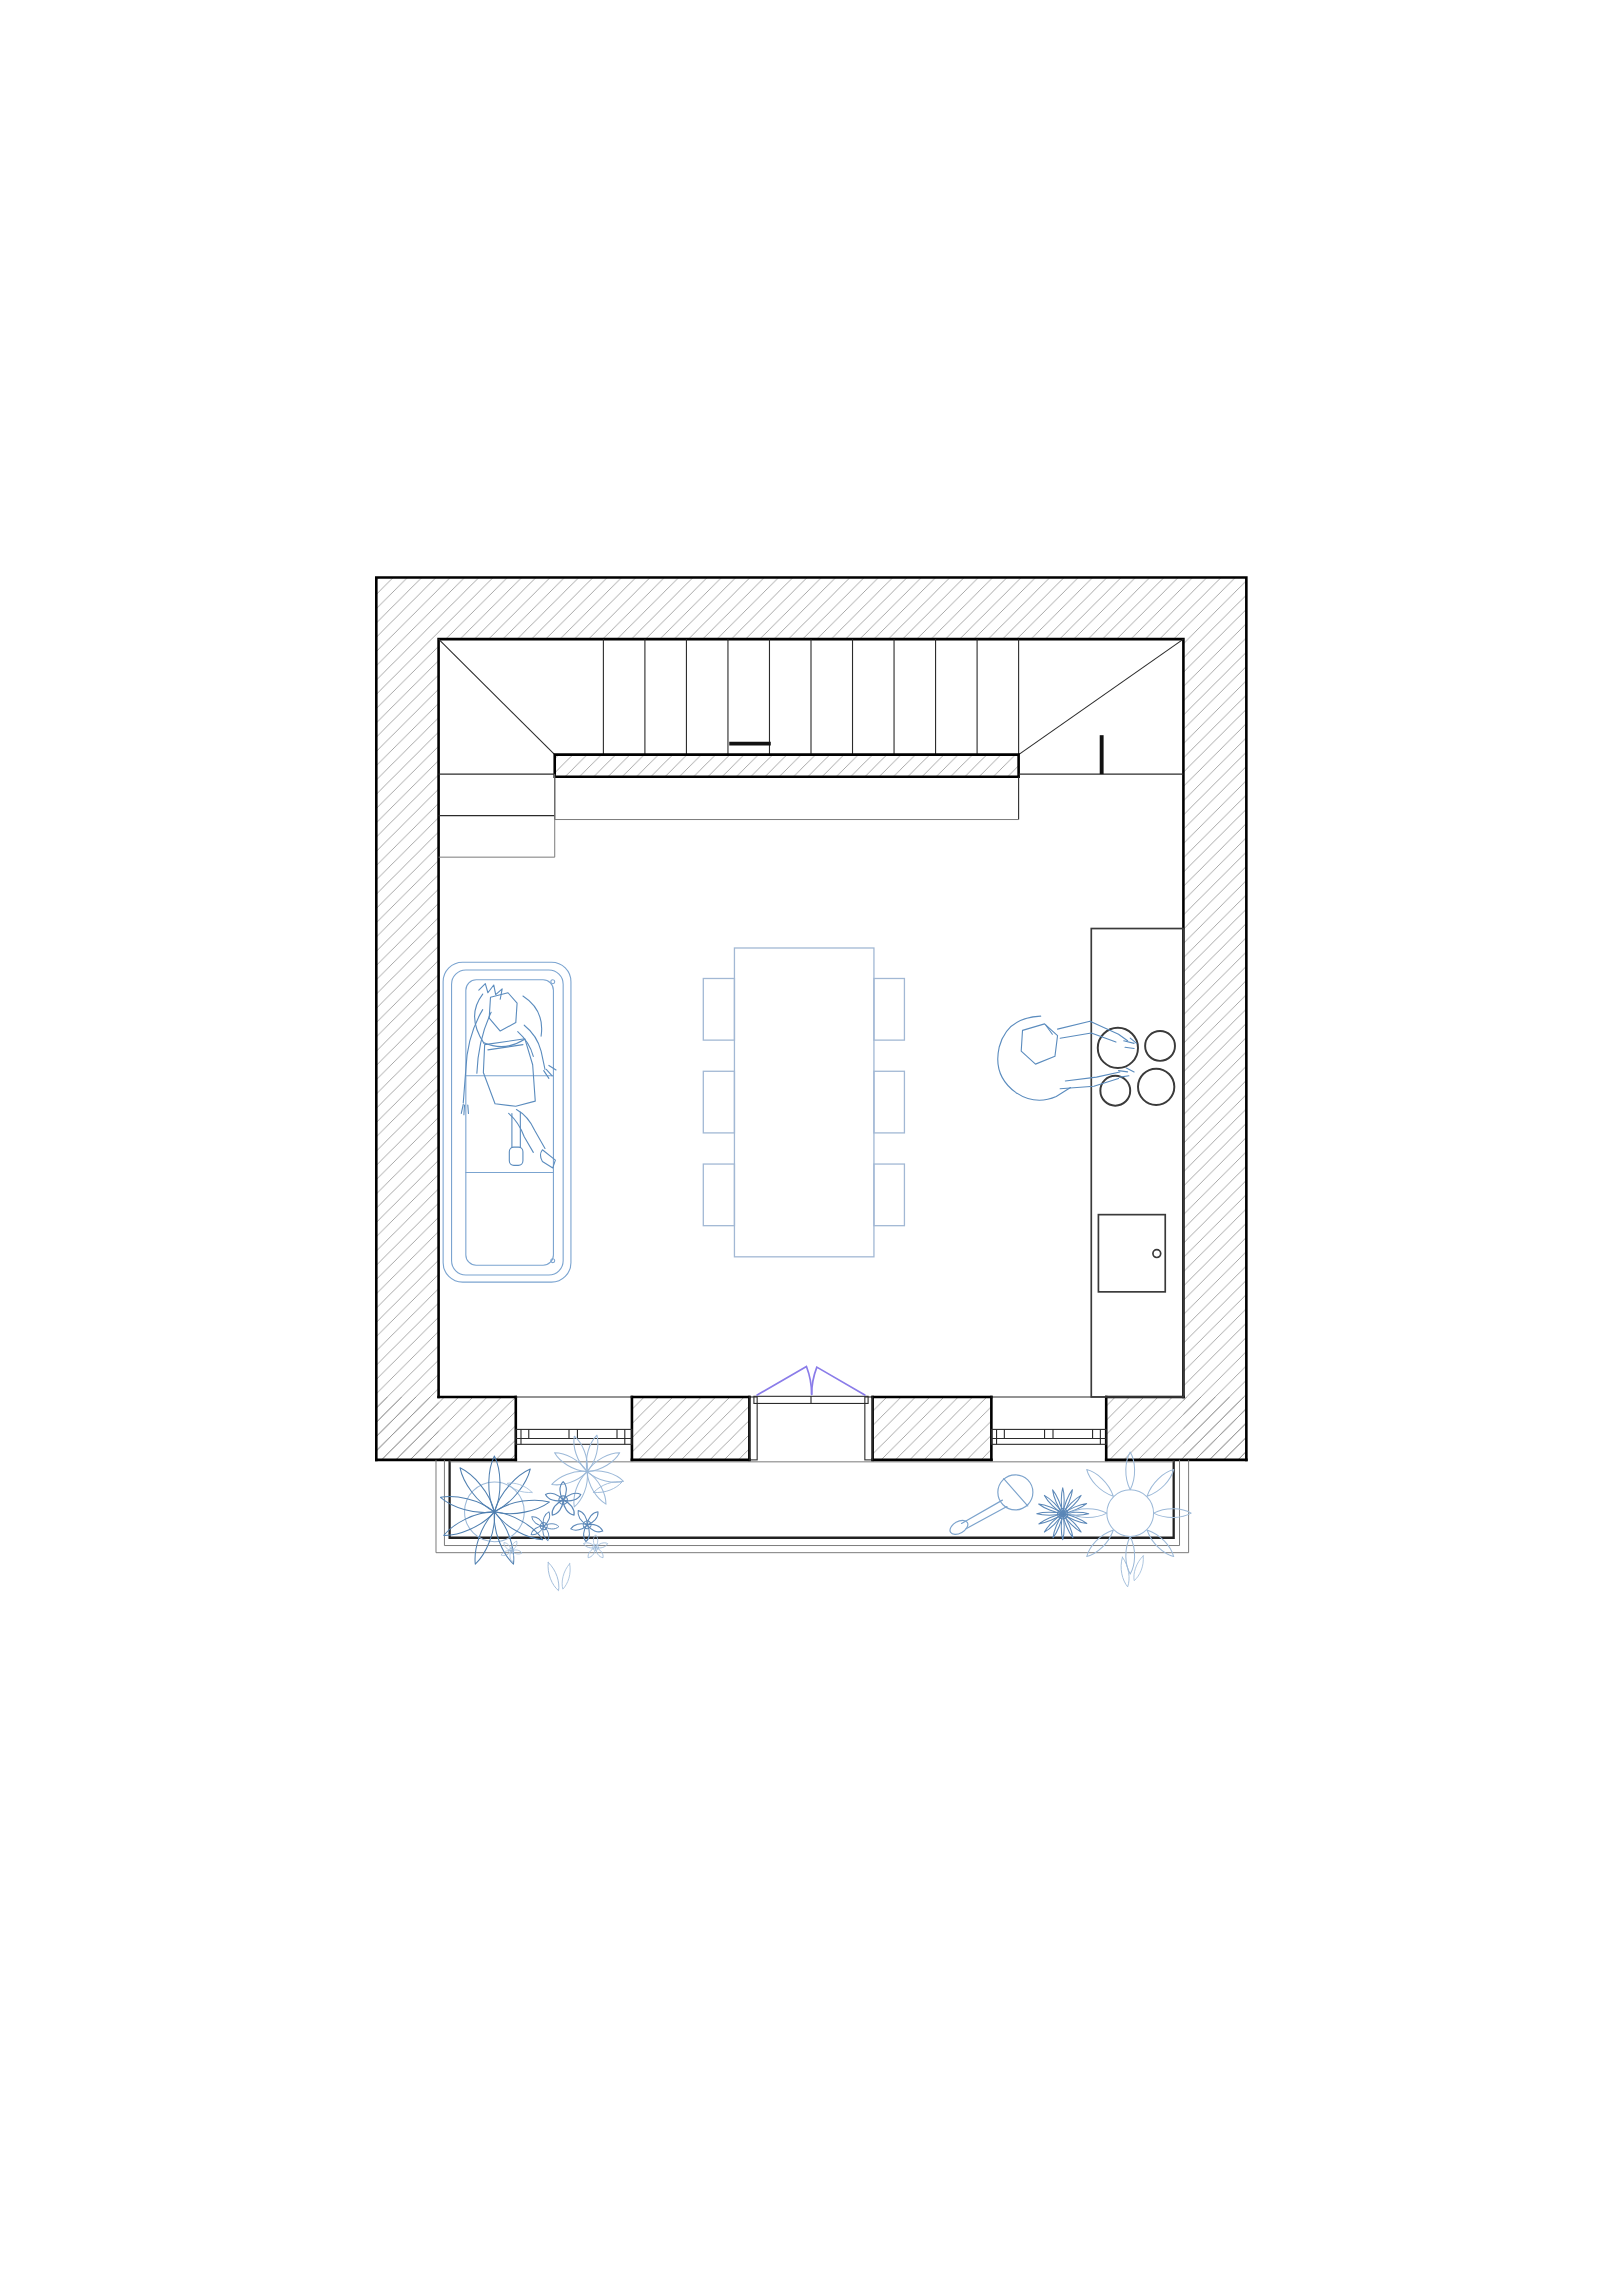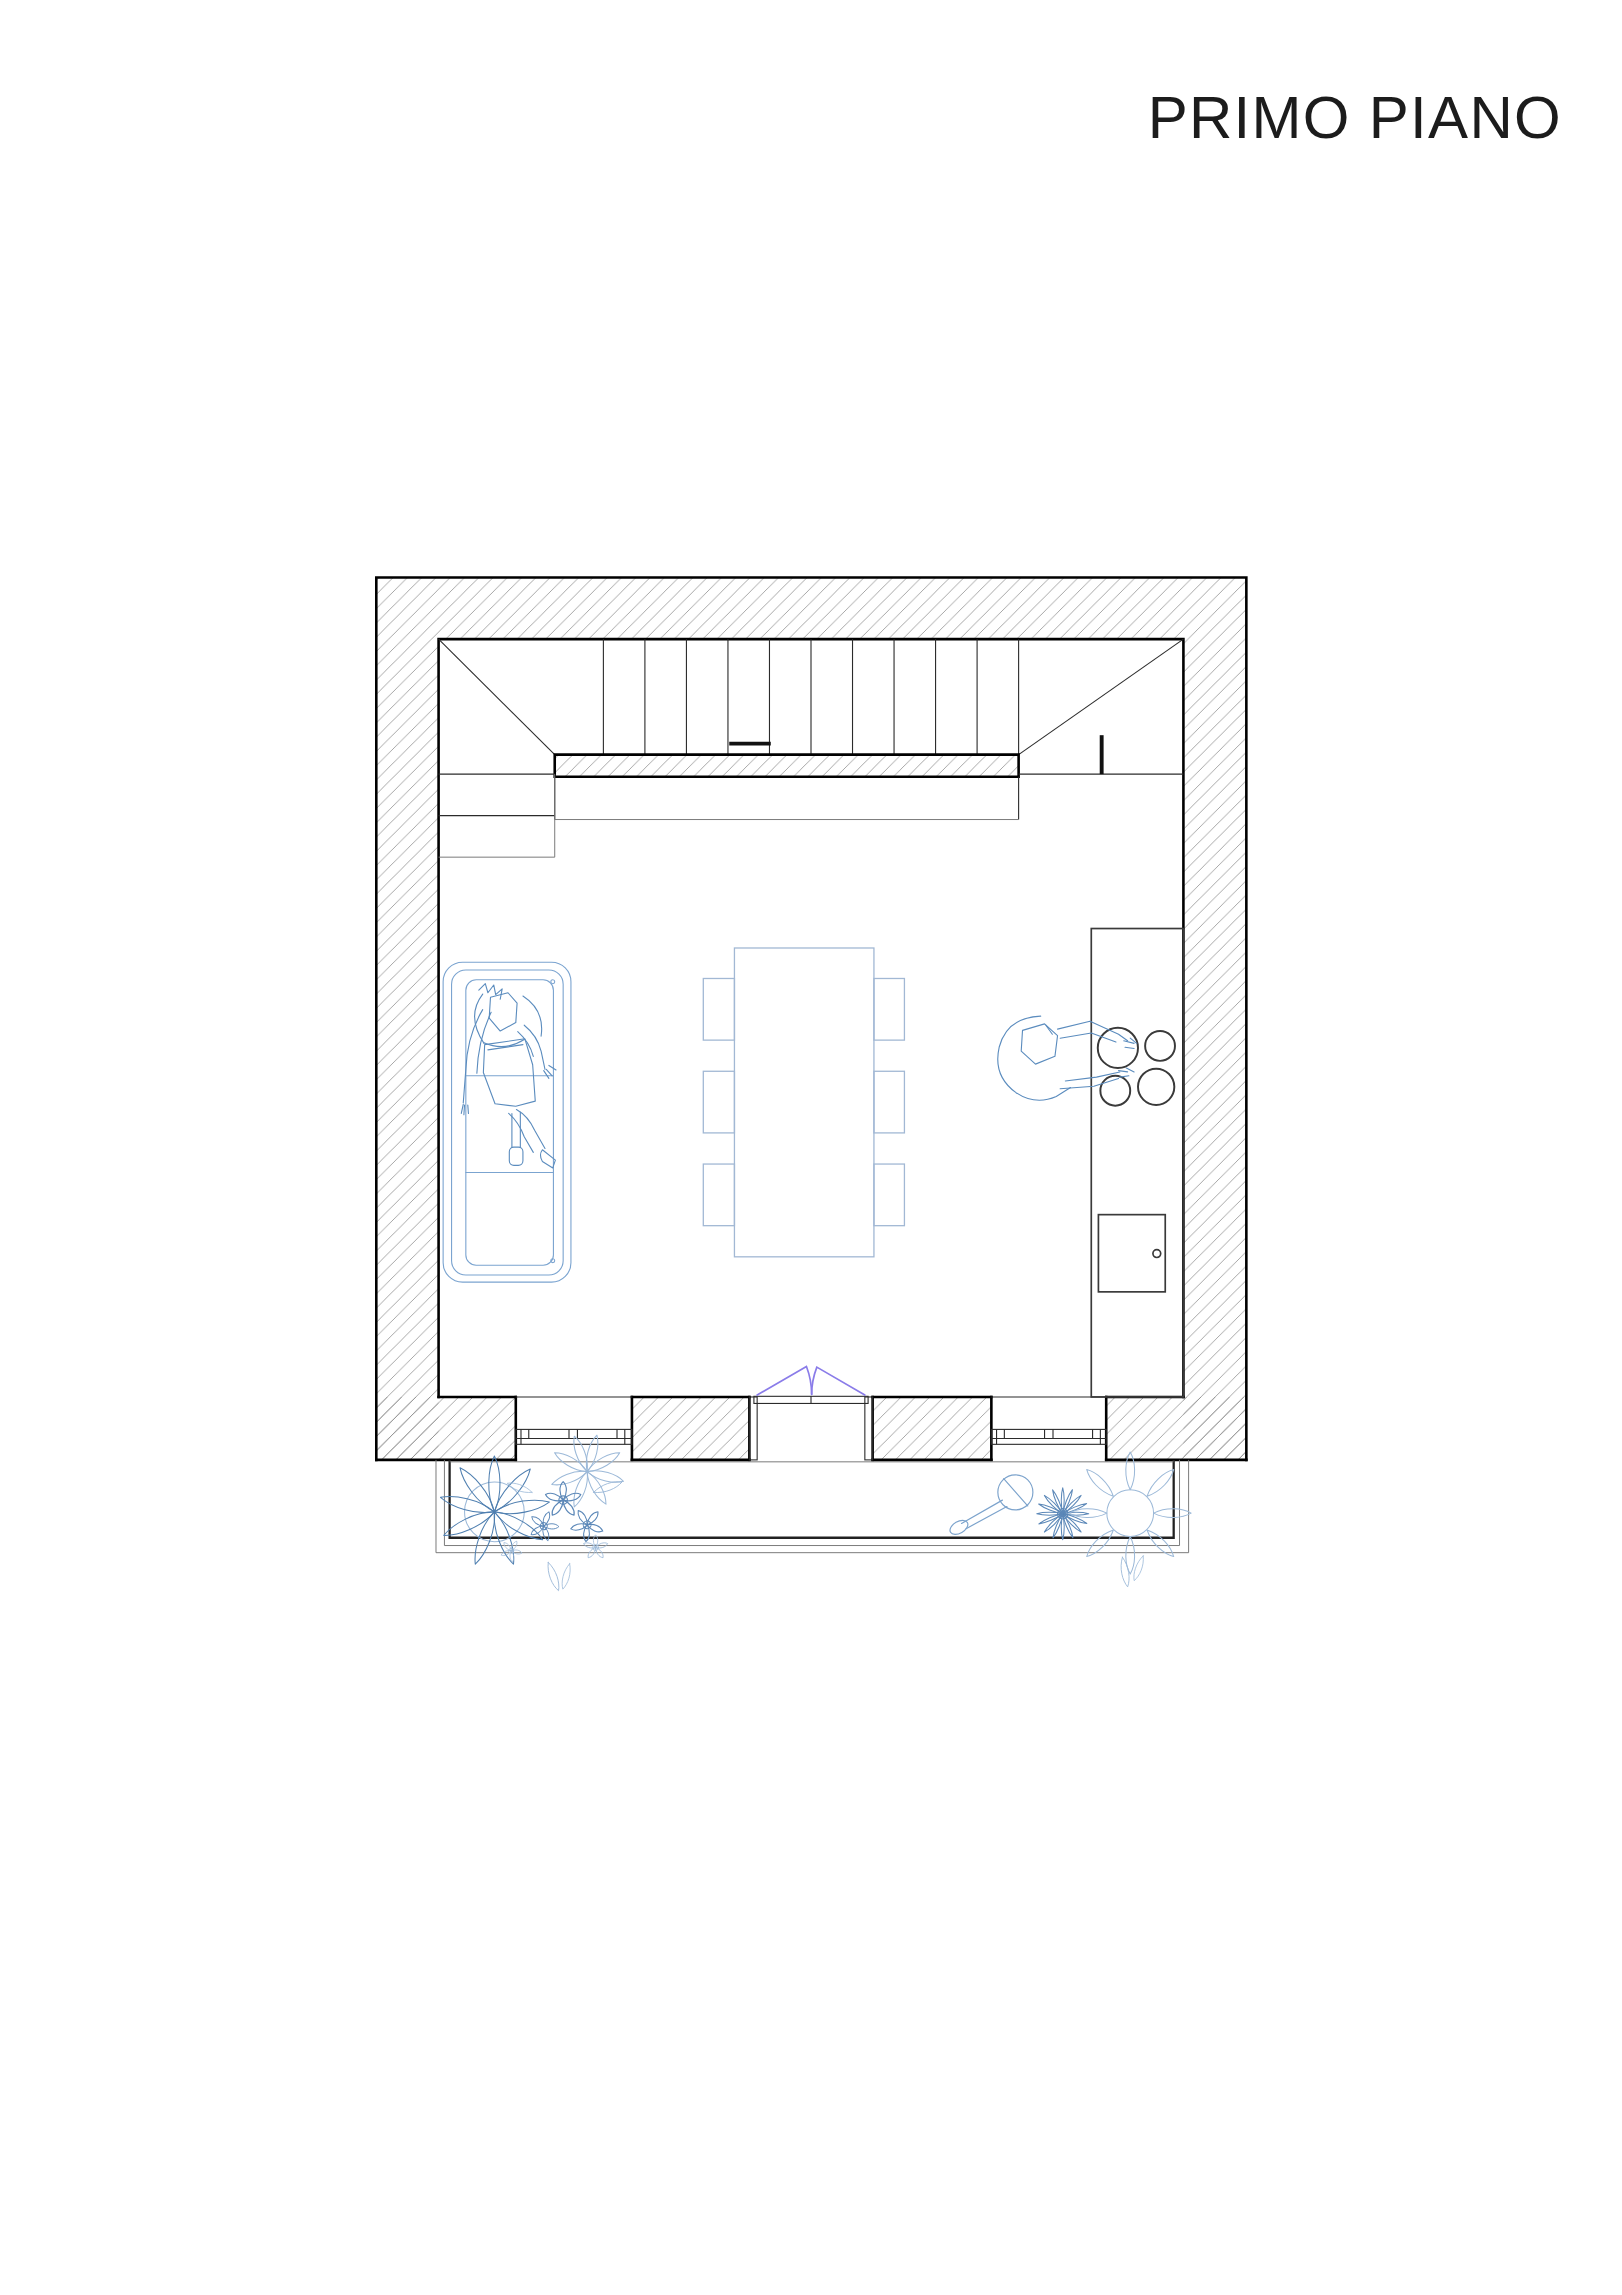"PRIMO PIANO" div.plan-title { html: <div>PRIMO PIANO</div> -> none }
